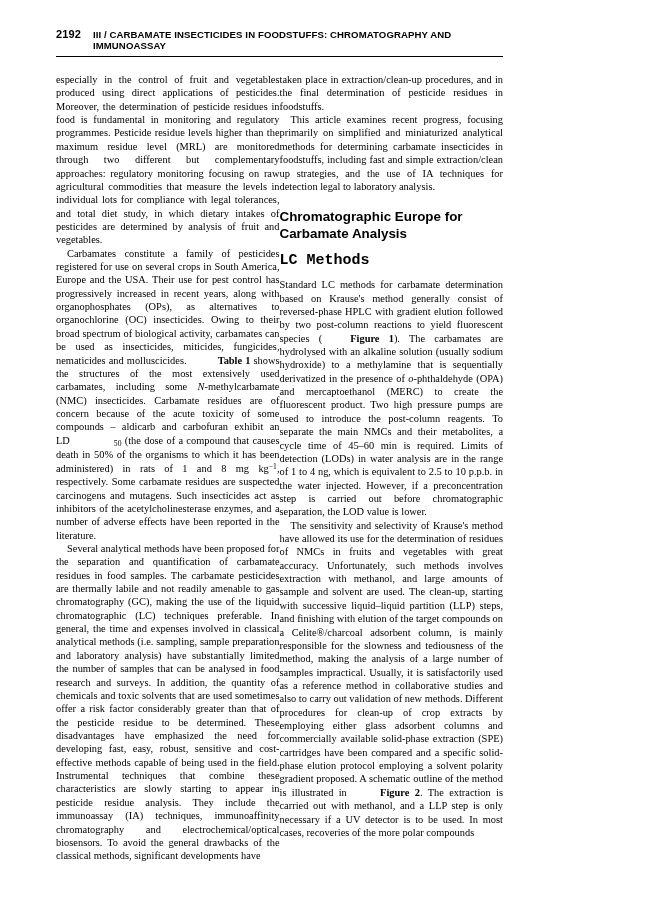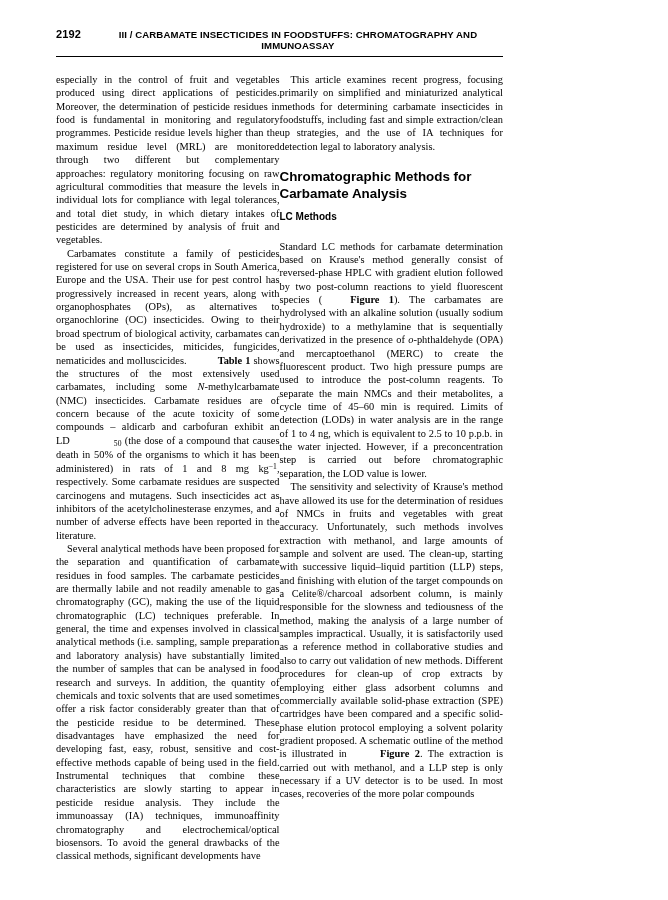"III / CARBAMATE INSECTICIDES IN" .header .title { text-align: center -> none }
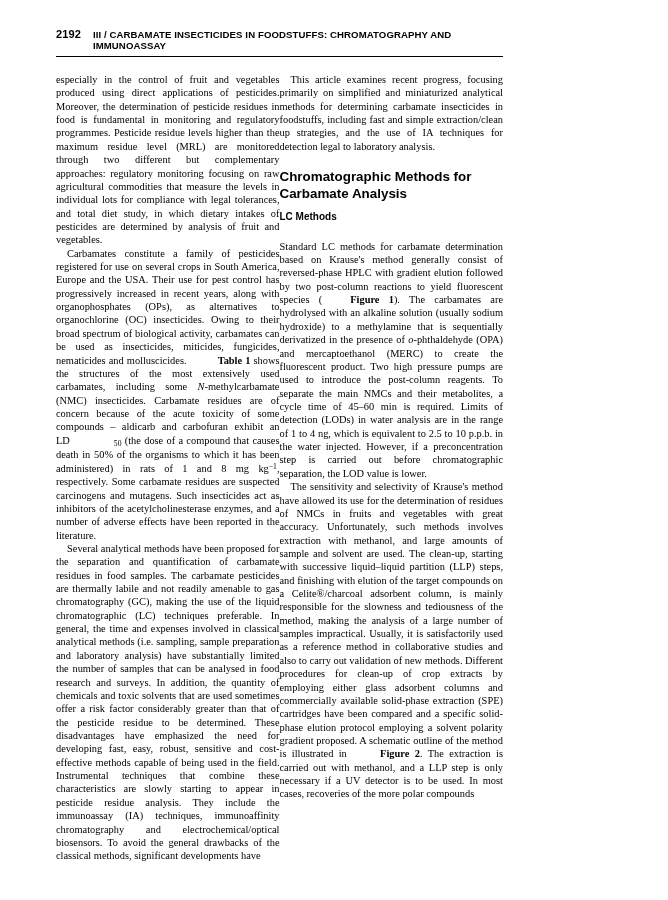"taken place in extraction/clean-up" p.noindent { html: none -> <p>taken place in extraction/clean-up procedures, and in the final determination of pesticide residues in foodstuffs.</p> }
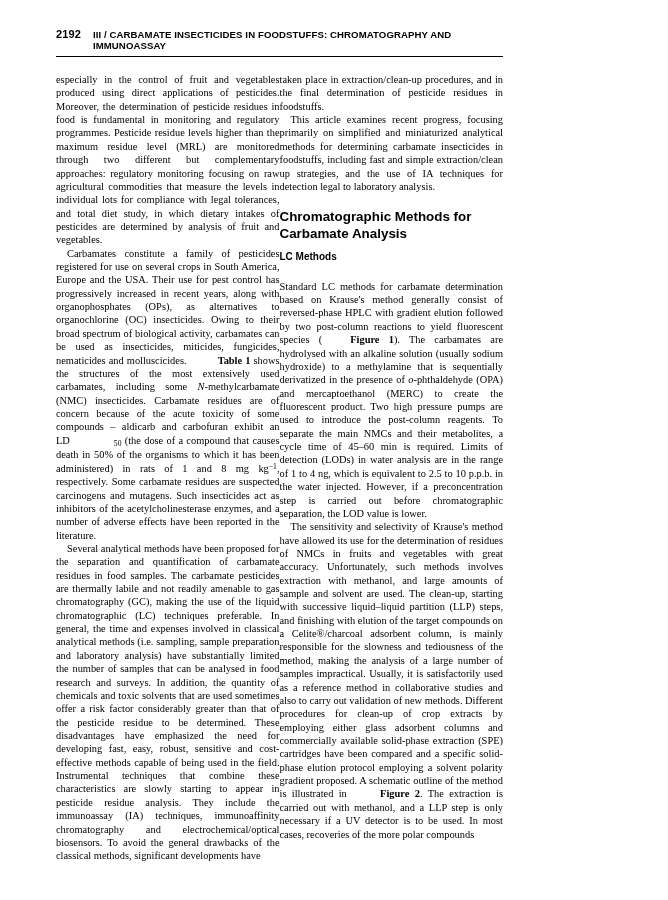"Chromatographic Methods for Carbamate" h2.sec { text: Methods -> Europe }
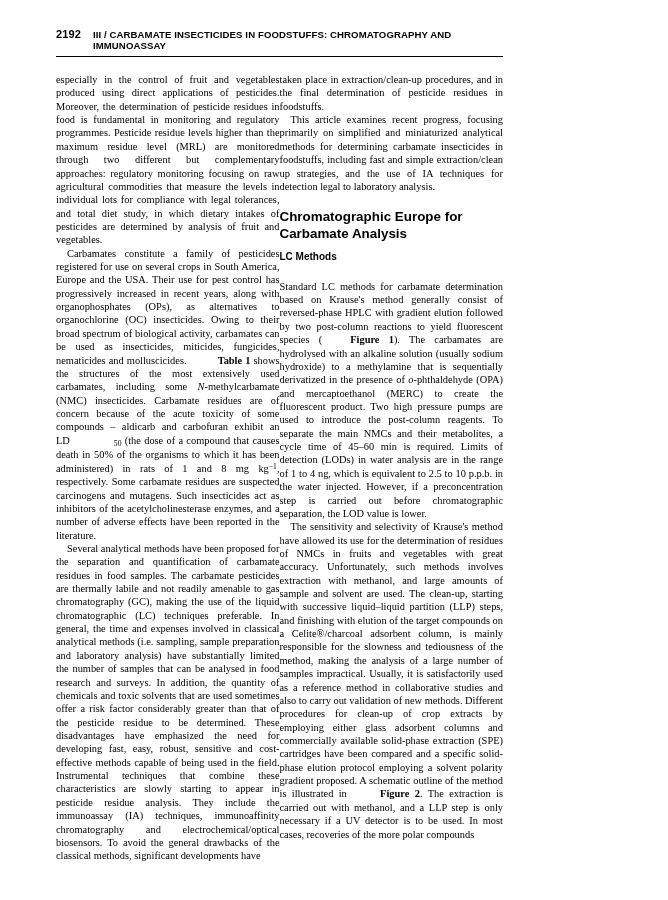"LC Methods" h3.subsec { font-family: Liberation Sans, sans-serif -> Liberation Mono, monospace; font-size: 10px -> 15px; margin: 0 0 16px 0 -> 0 0 8px 0 }
